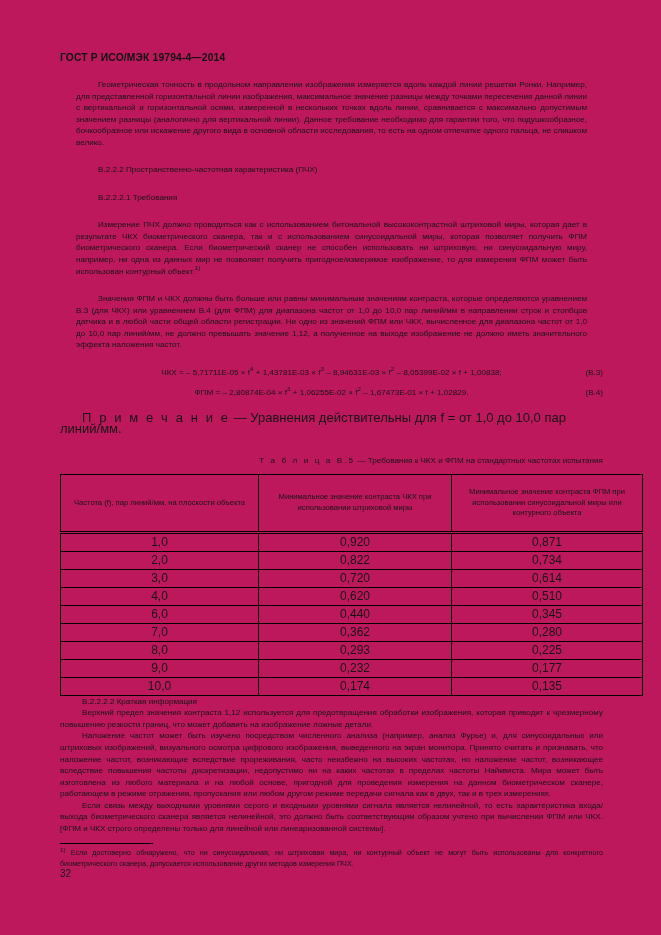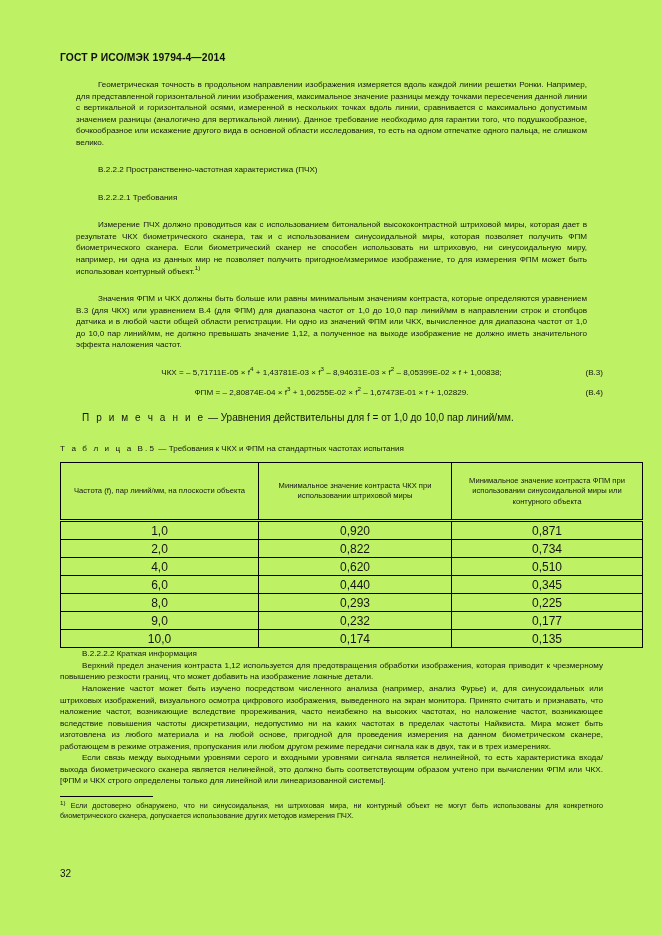"ГОСТ Р ИСО/МЭК 19794-4—2014" .page { background: #bef264 -> #be185d }
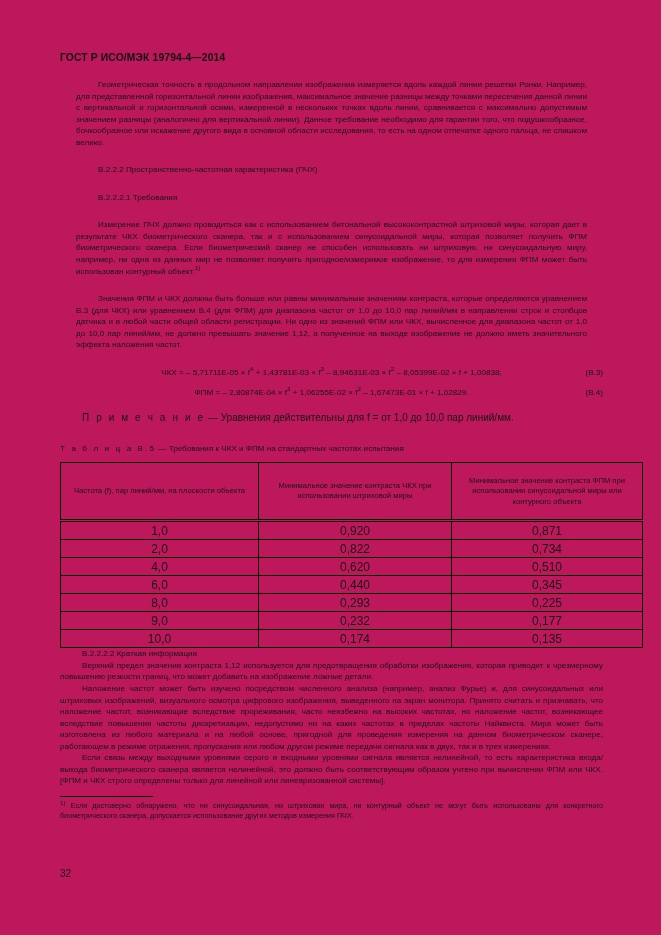"П р и м е" .note { font-size: 10px -> 13px }
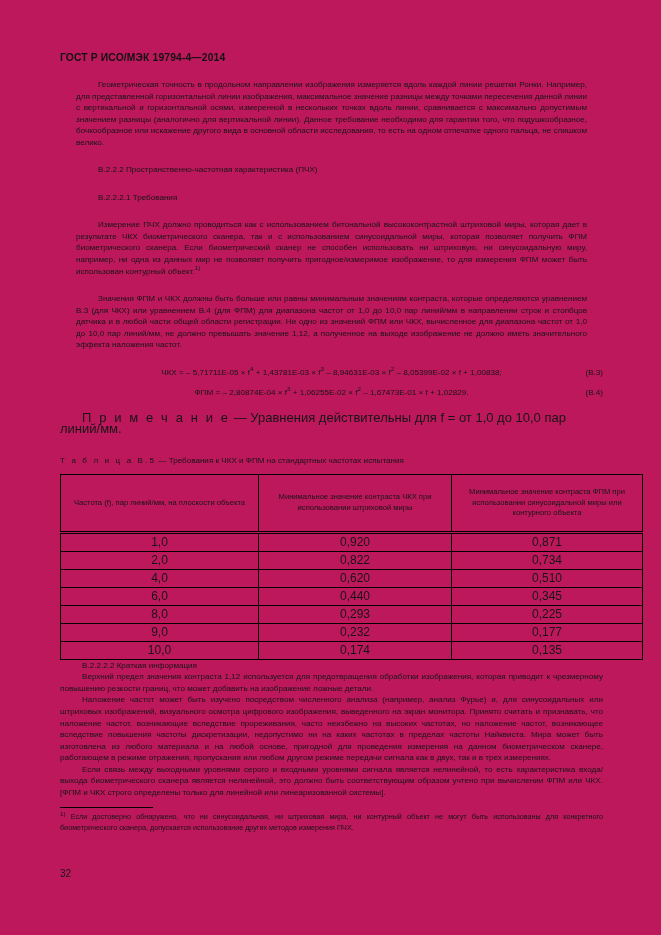"Т а б л и" .table-caption { text-align: none -> right }
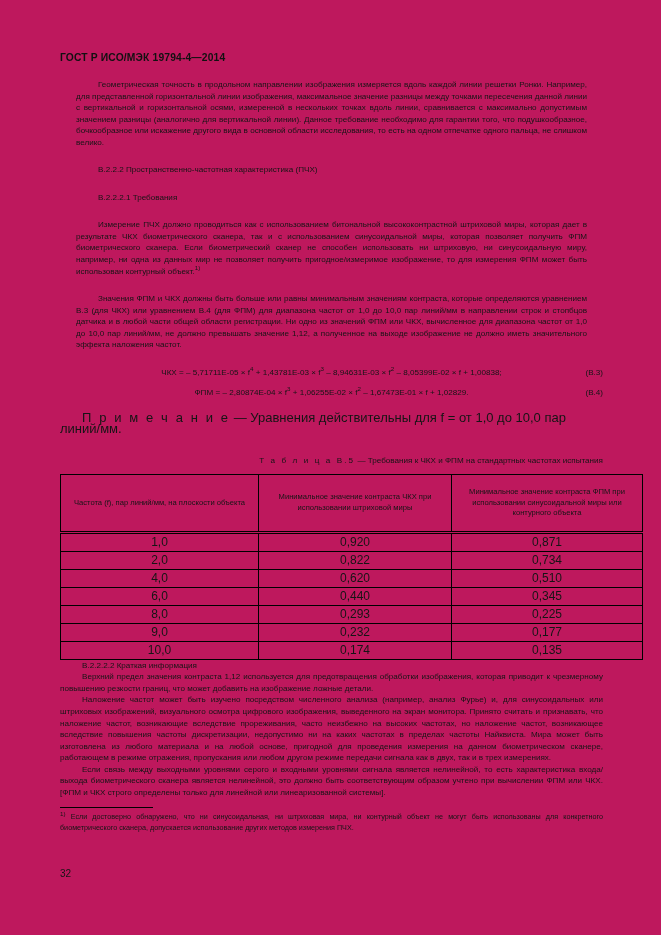"3,0" tr { html: none -> <tr> <td>3,0</td> <td>0,720</td> <td>0,614</td> </tr> }
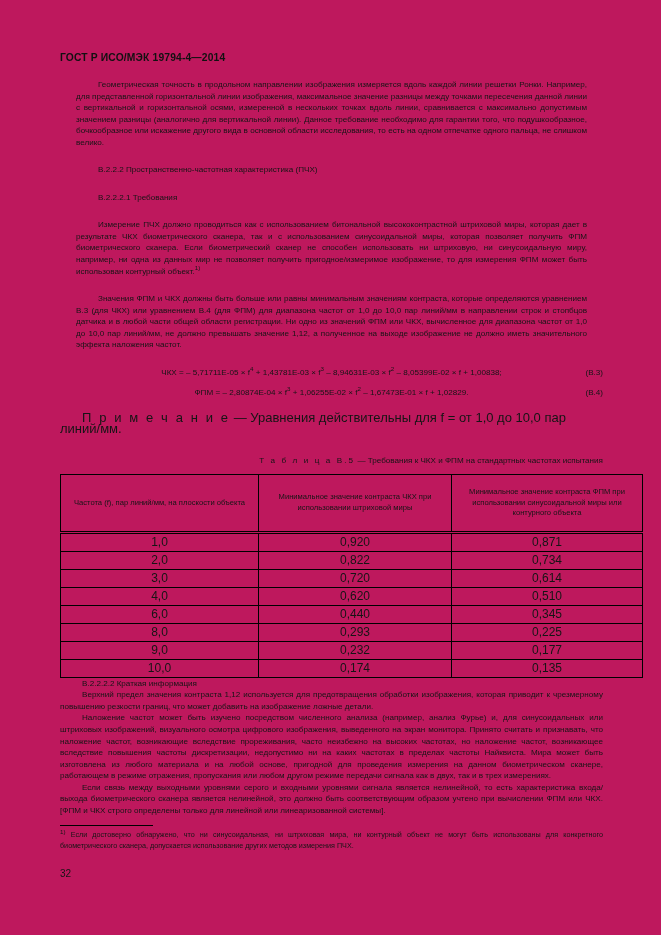"7,0" tr { html: none -> <tr> <td>7,0</td> <td>0,362</td> <td>0,280</td> </tr> }
